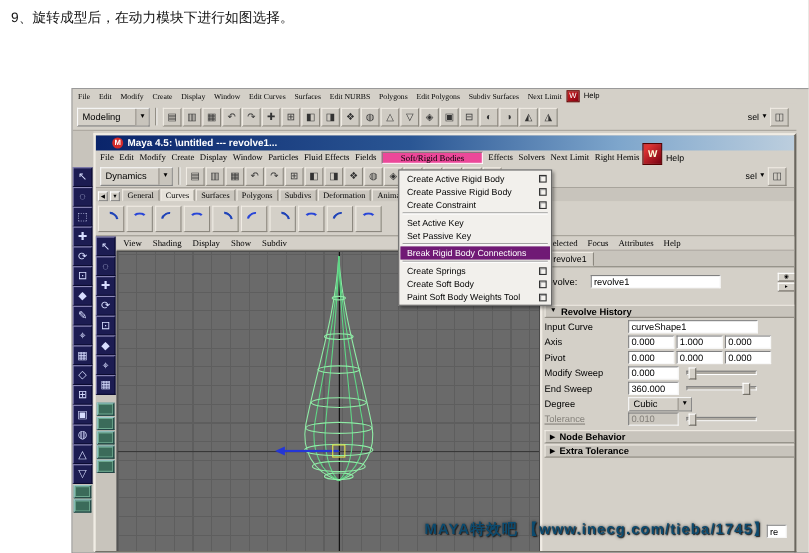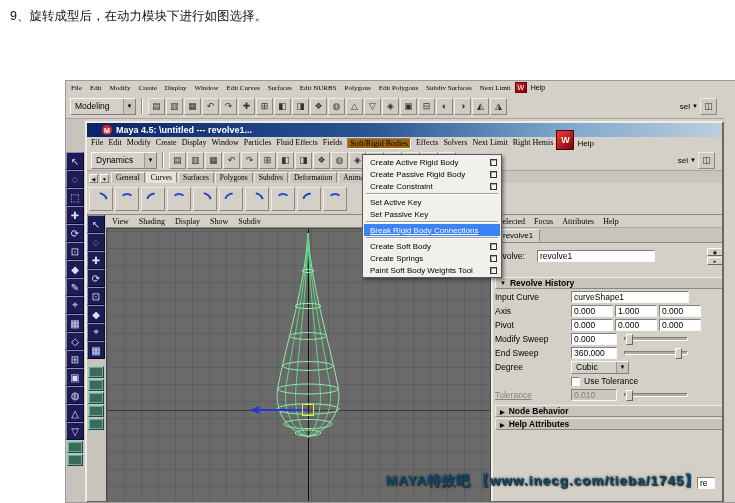"Soft/Rigid Bodies" .innermenu .active { background: #a16207 -> #ec4899; padding: 0 2px -> 0 16px }
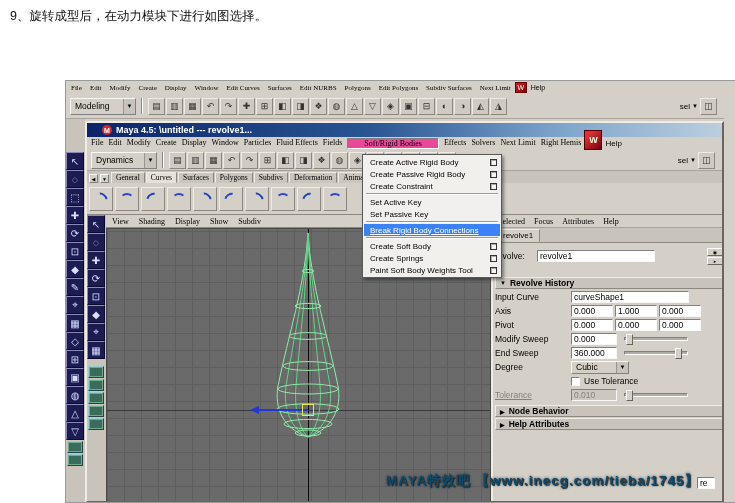"Break Rigid Body Connections" .cm-item.hl { background: #3b82f6 -> #701a75; text-decoration: underline -> none }
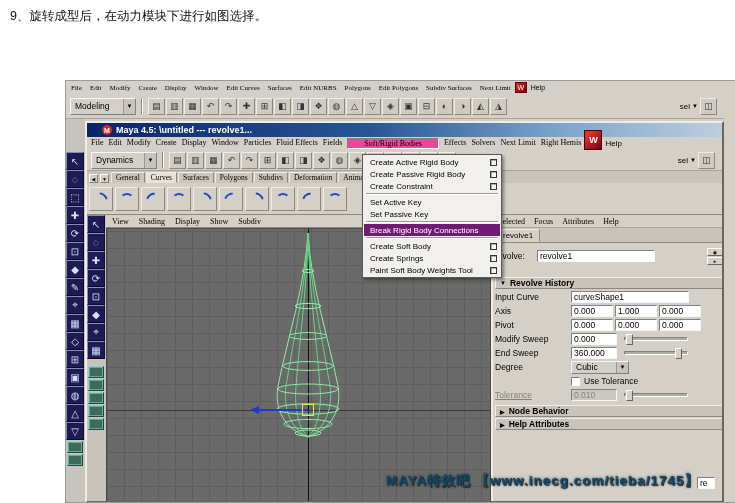"Create Soft Body" div.cm-item { order: before "Create Springs" -> after "Create Springs" }
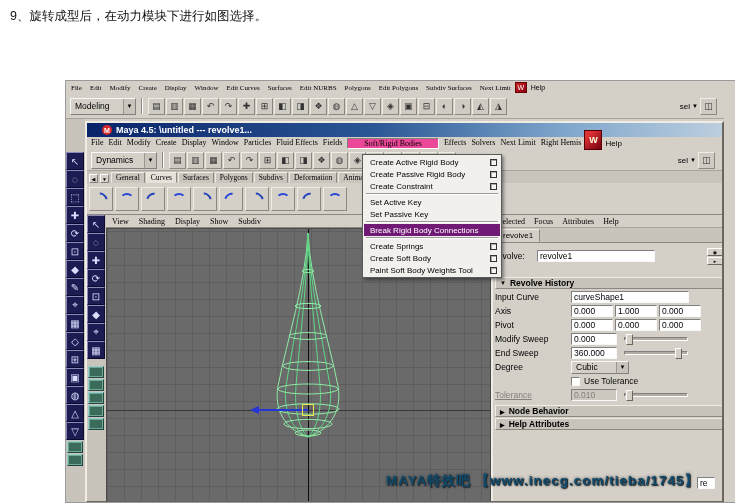"Use Tolerance" div.arow { html: <div> <span></span> <span></span> <span>Use Tolerance</span> </div> -> none }
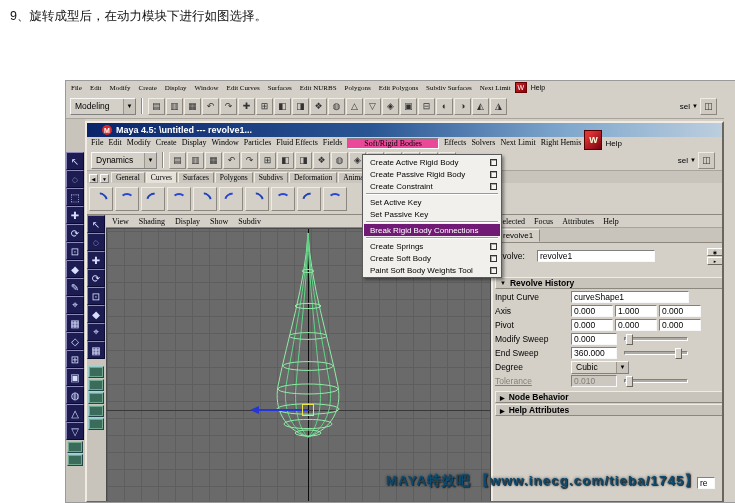"Help Attributes" span { text: Help Attributes -> Extra Tolerance }
